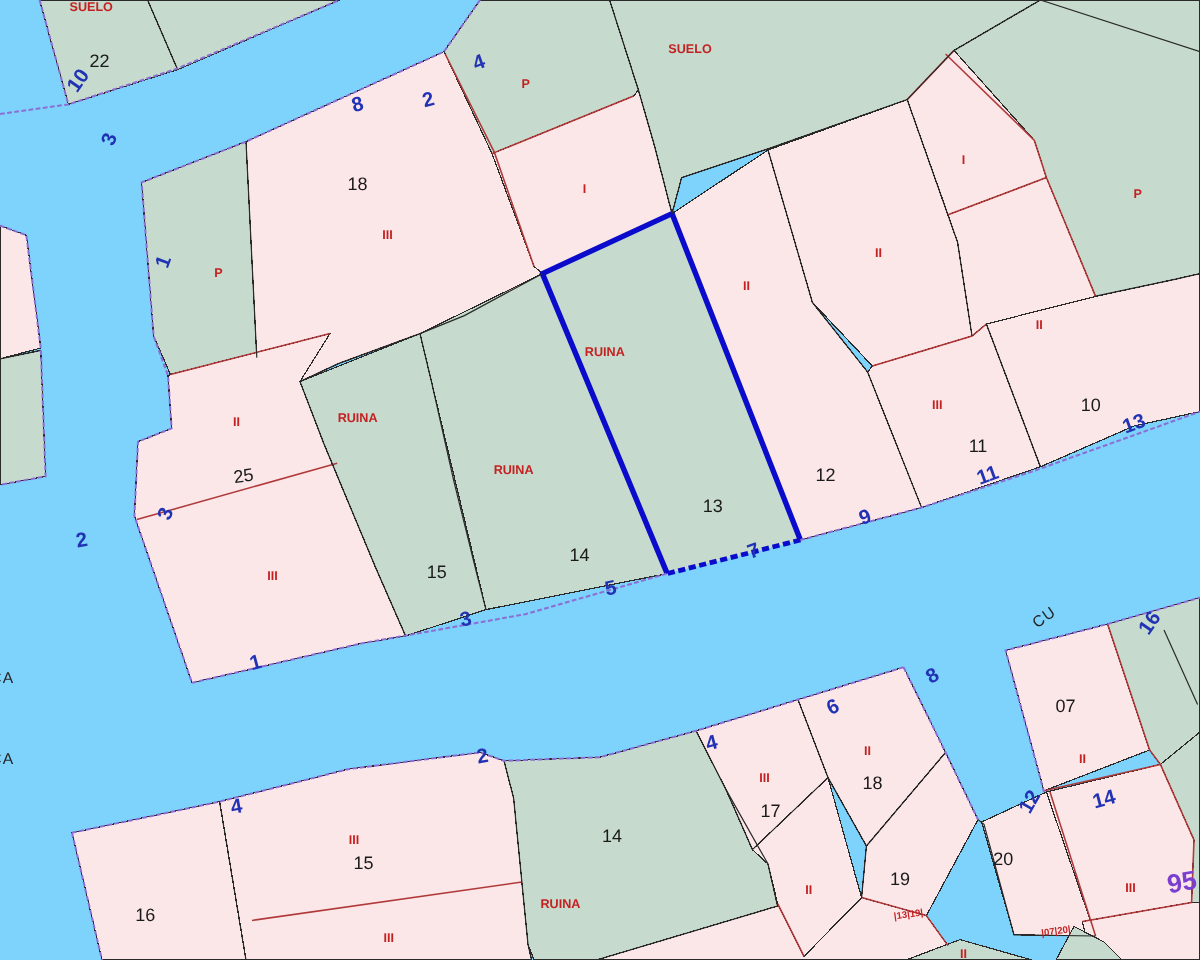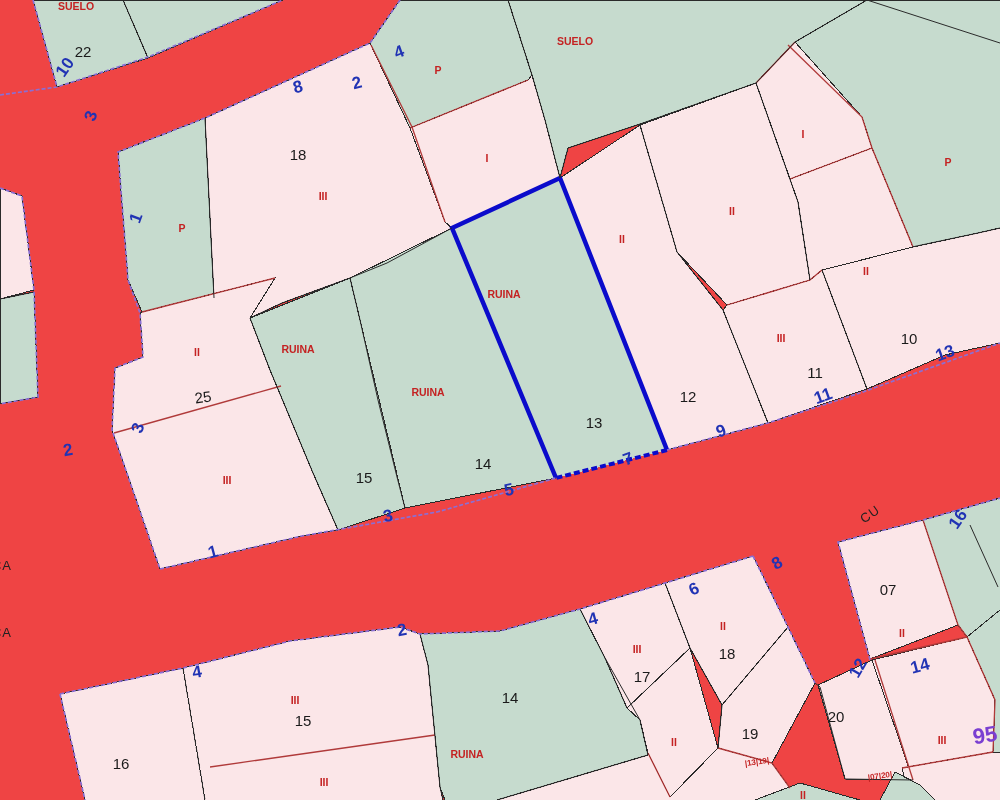"SUELO" .map-wrap { background: #ef4444 -> #7dd3fc }
